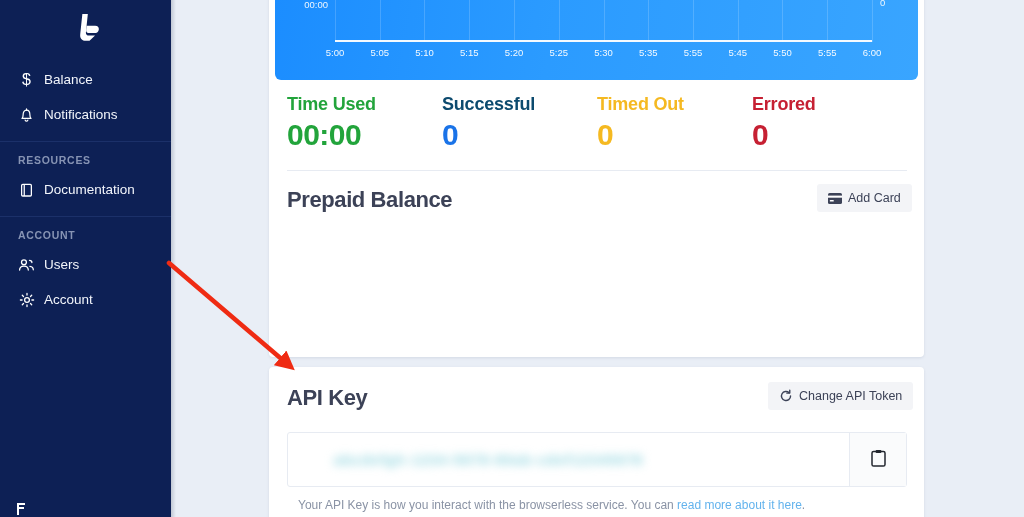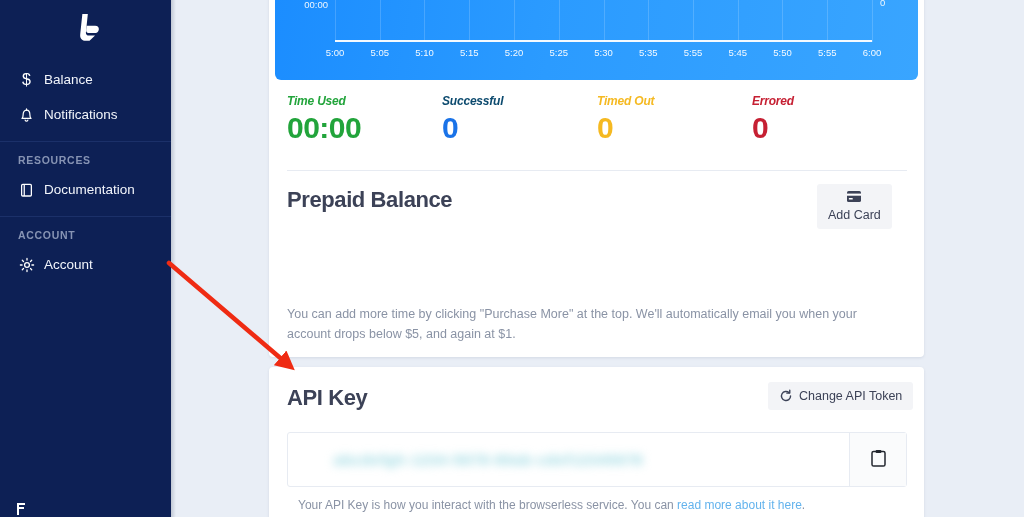"Time Used" .stat-label { font-size: 12px -> 18px; font-style: italic -> none }
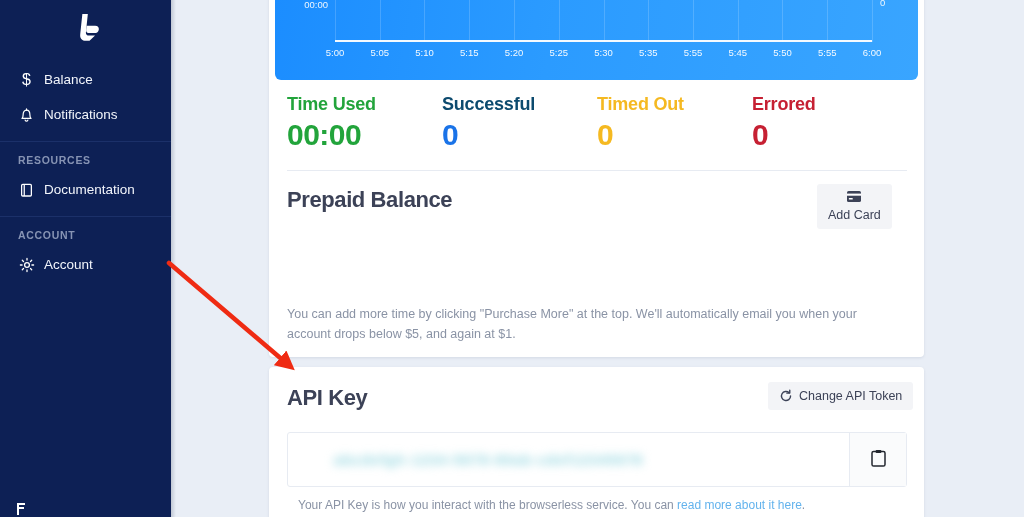"Add Card" #add-card-btn { flex-direction: column -> none }
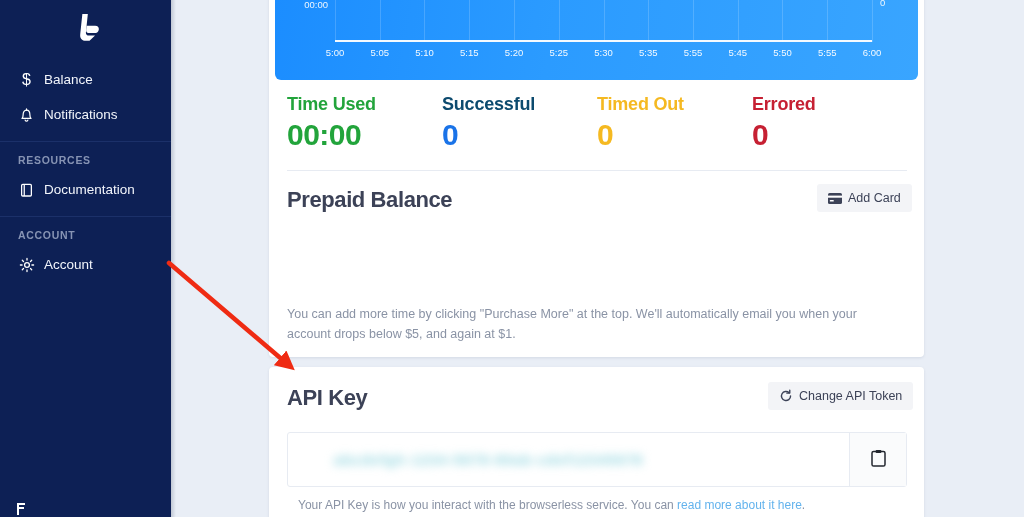"Users" div.nav-item { html: none -> <div> <span> <svg> <circle></circle> <path></path> <path></path> <path></path> </svg> </span> <span>Users</span> </div> }
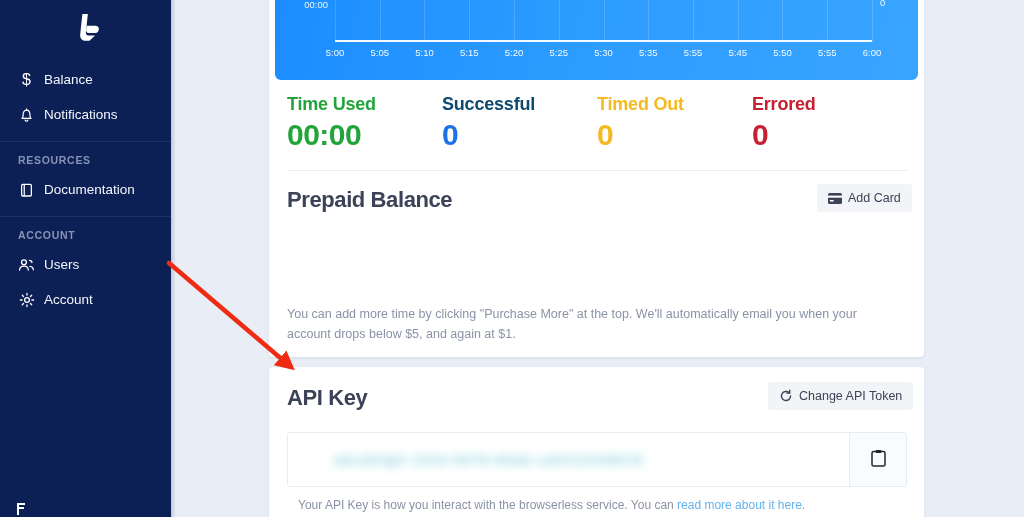"You can add more time" div { html: <div>You can add more time by clicking "Purchase More" at the top. We'll automatically email you when your account drops below $5, and again at $1.</div> -> none }
